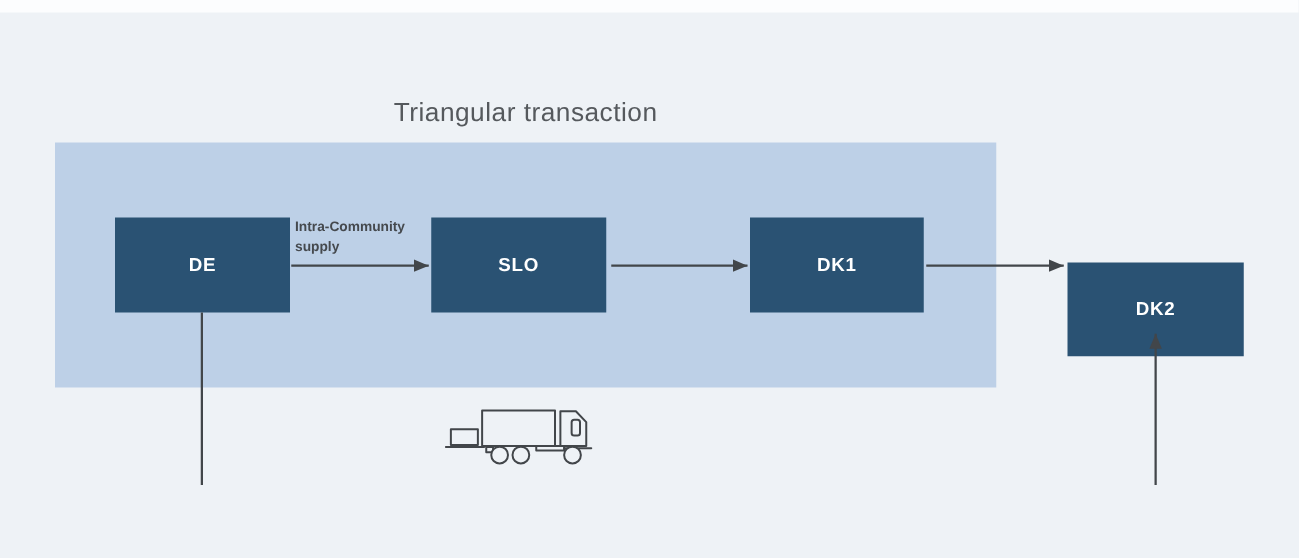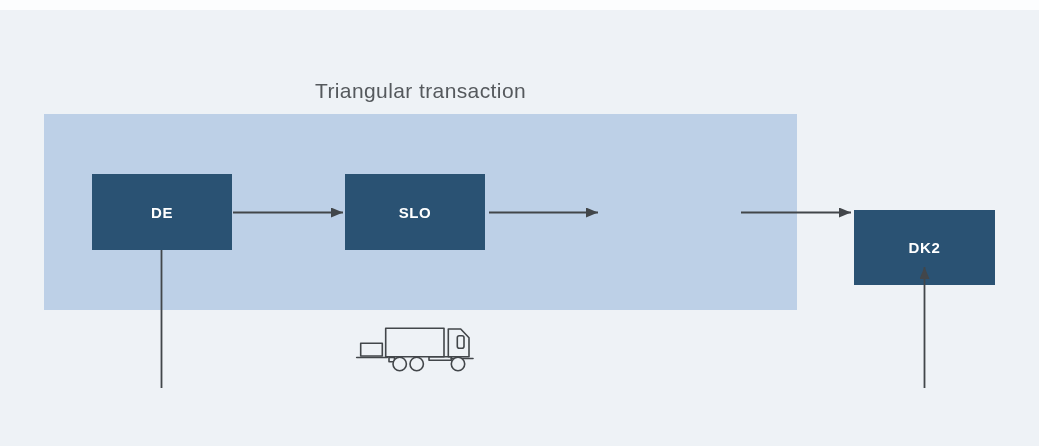"Intra-Community supply" div.edge-label { html: none -> <div>Intra-Community supply</div> }
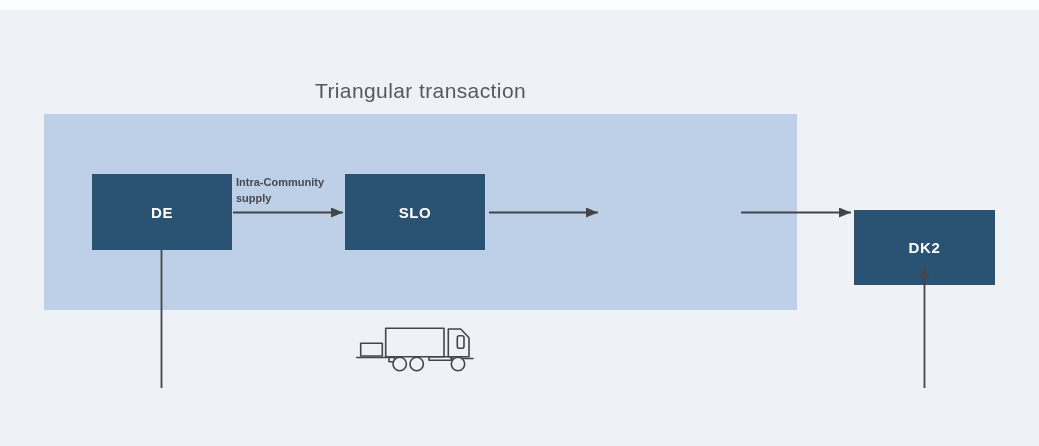"DK1" div.node { html: none -> <div> <span>DK1</span> </div> }
